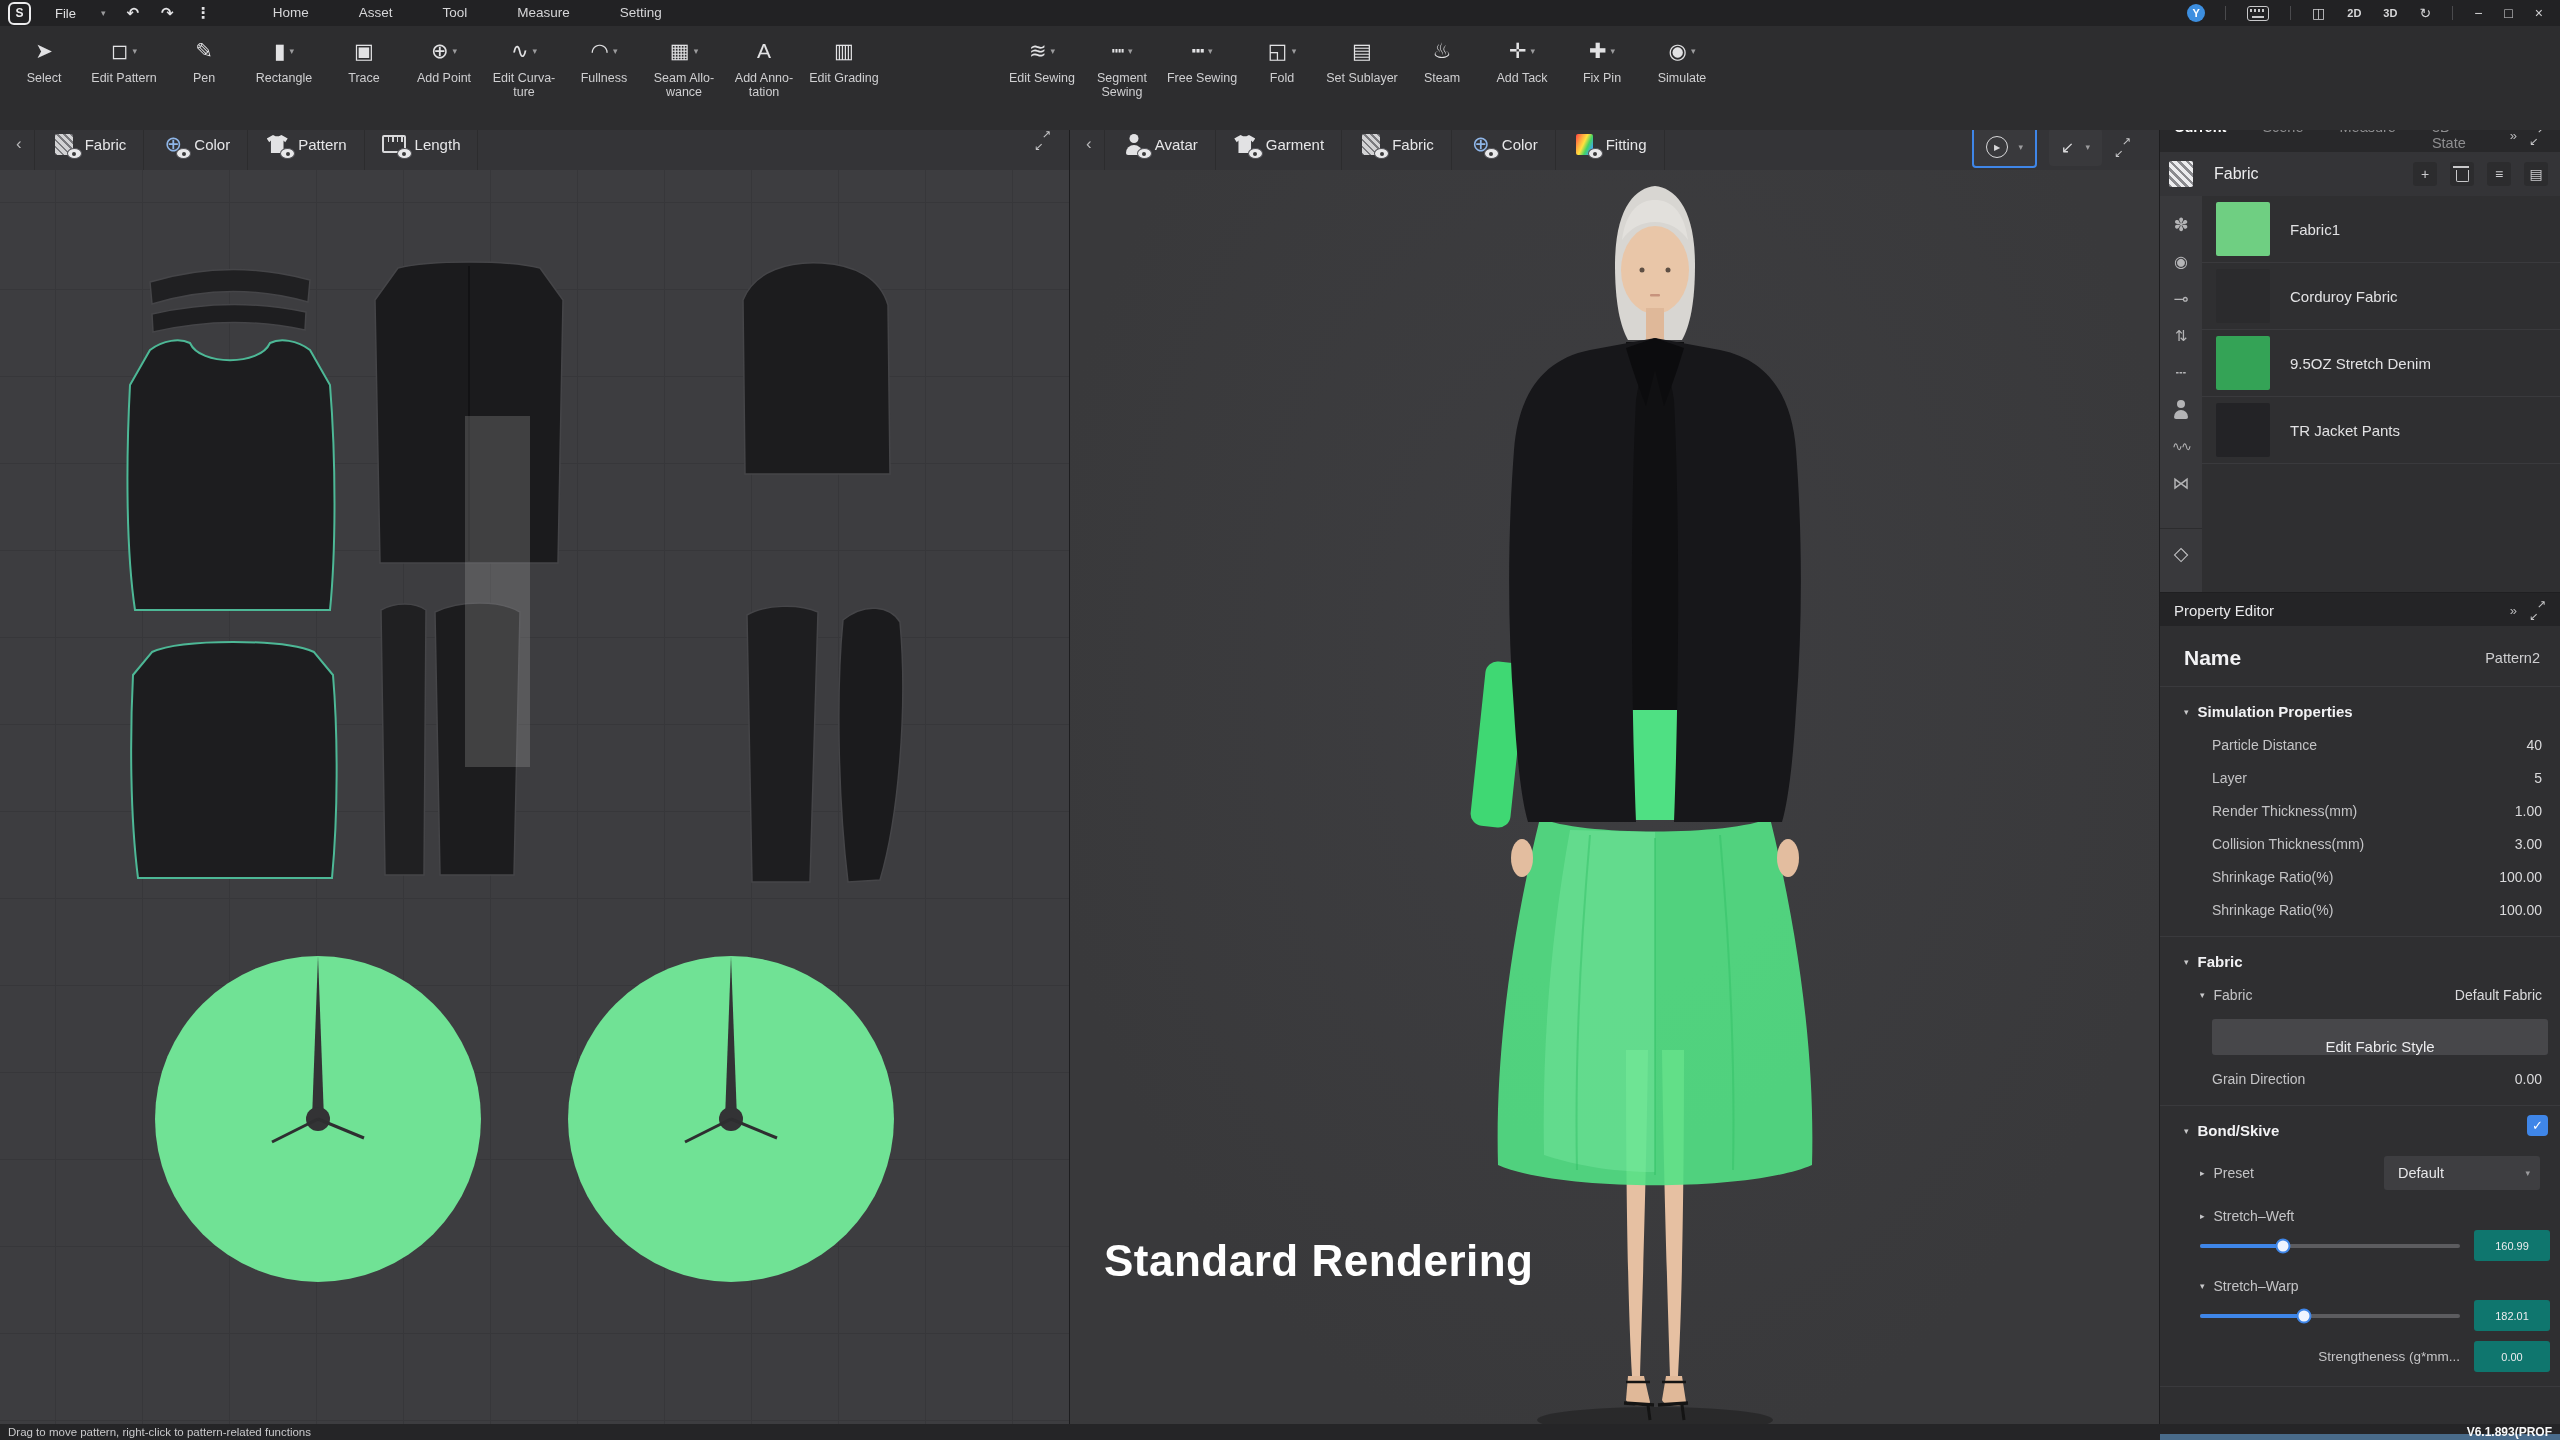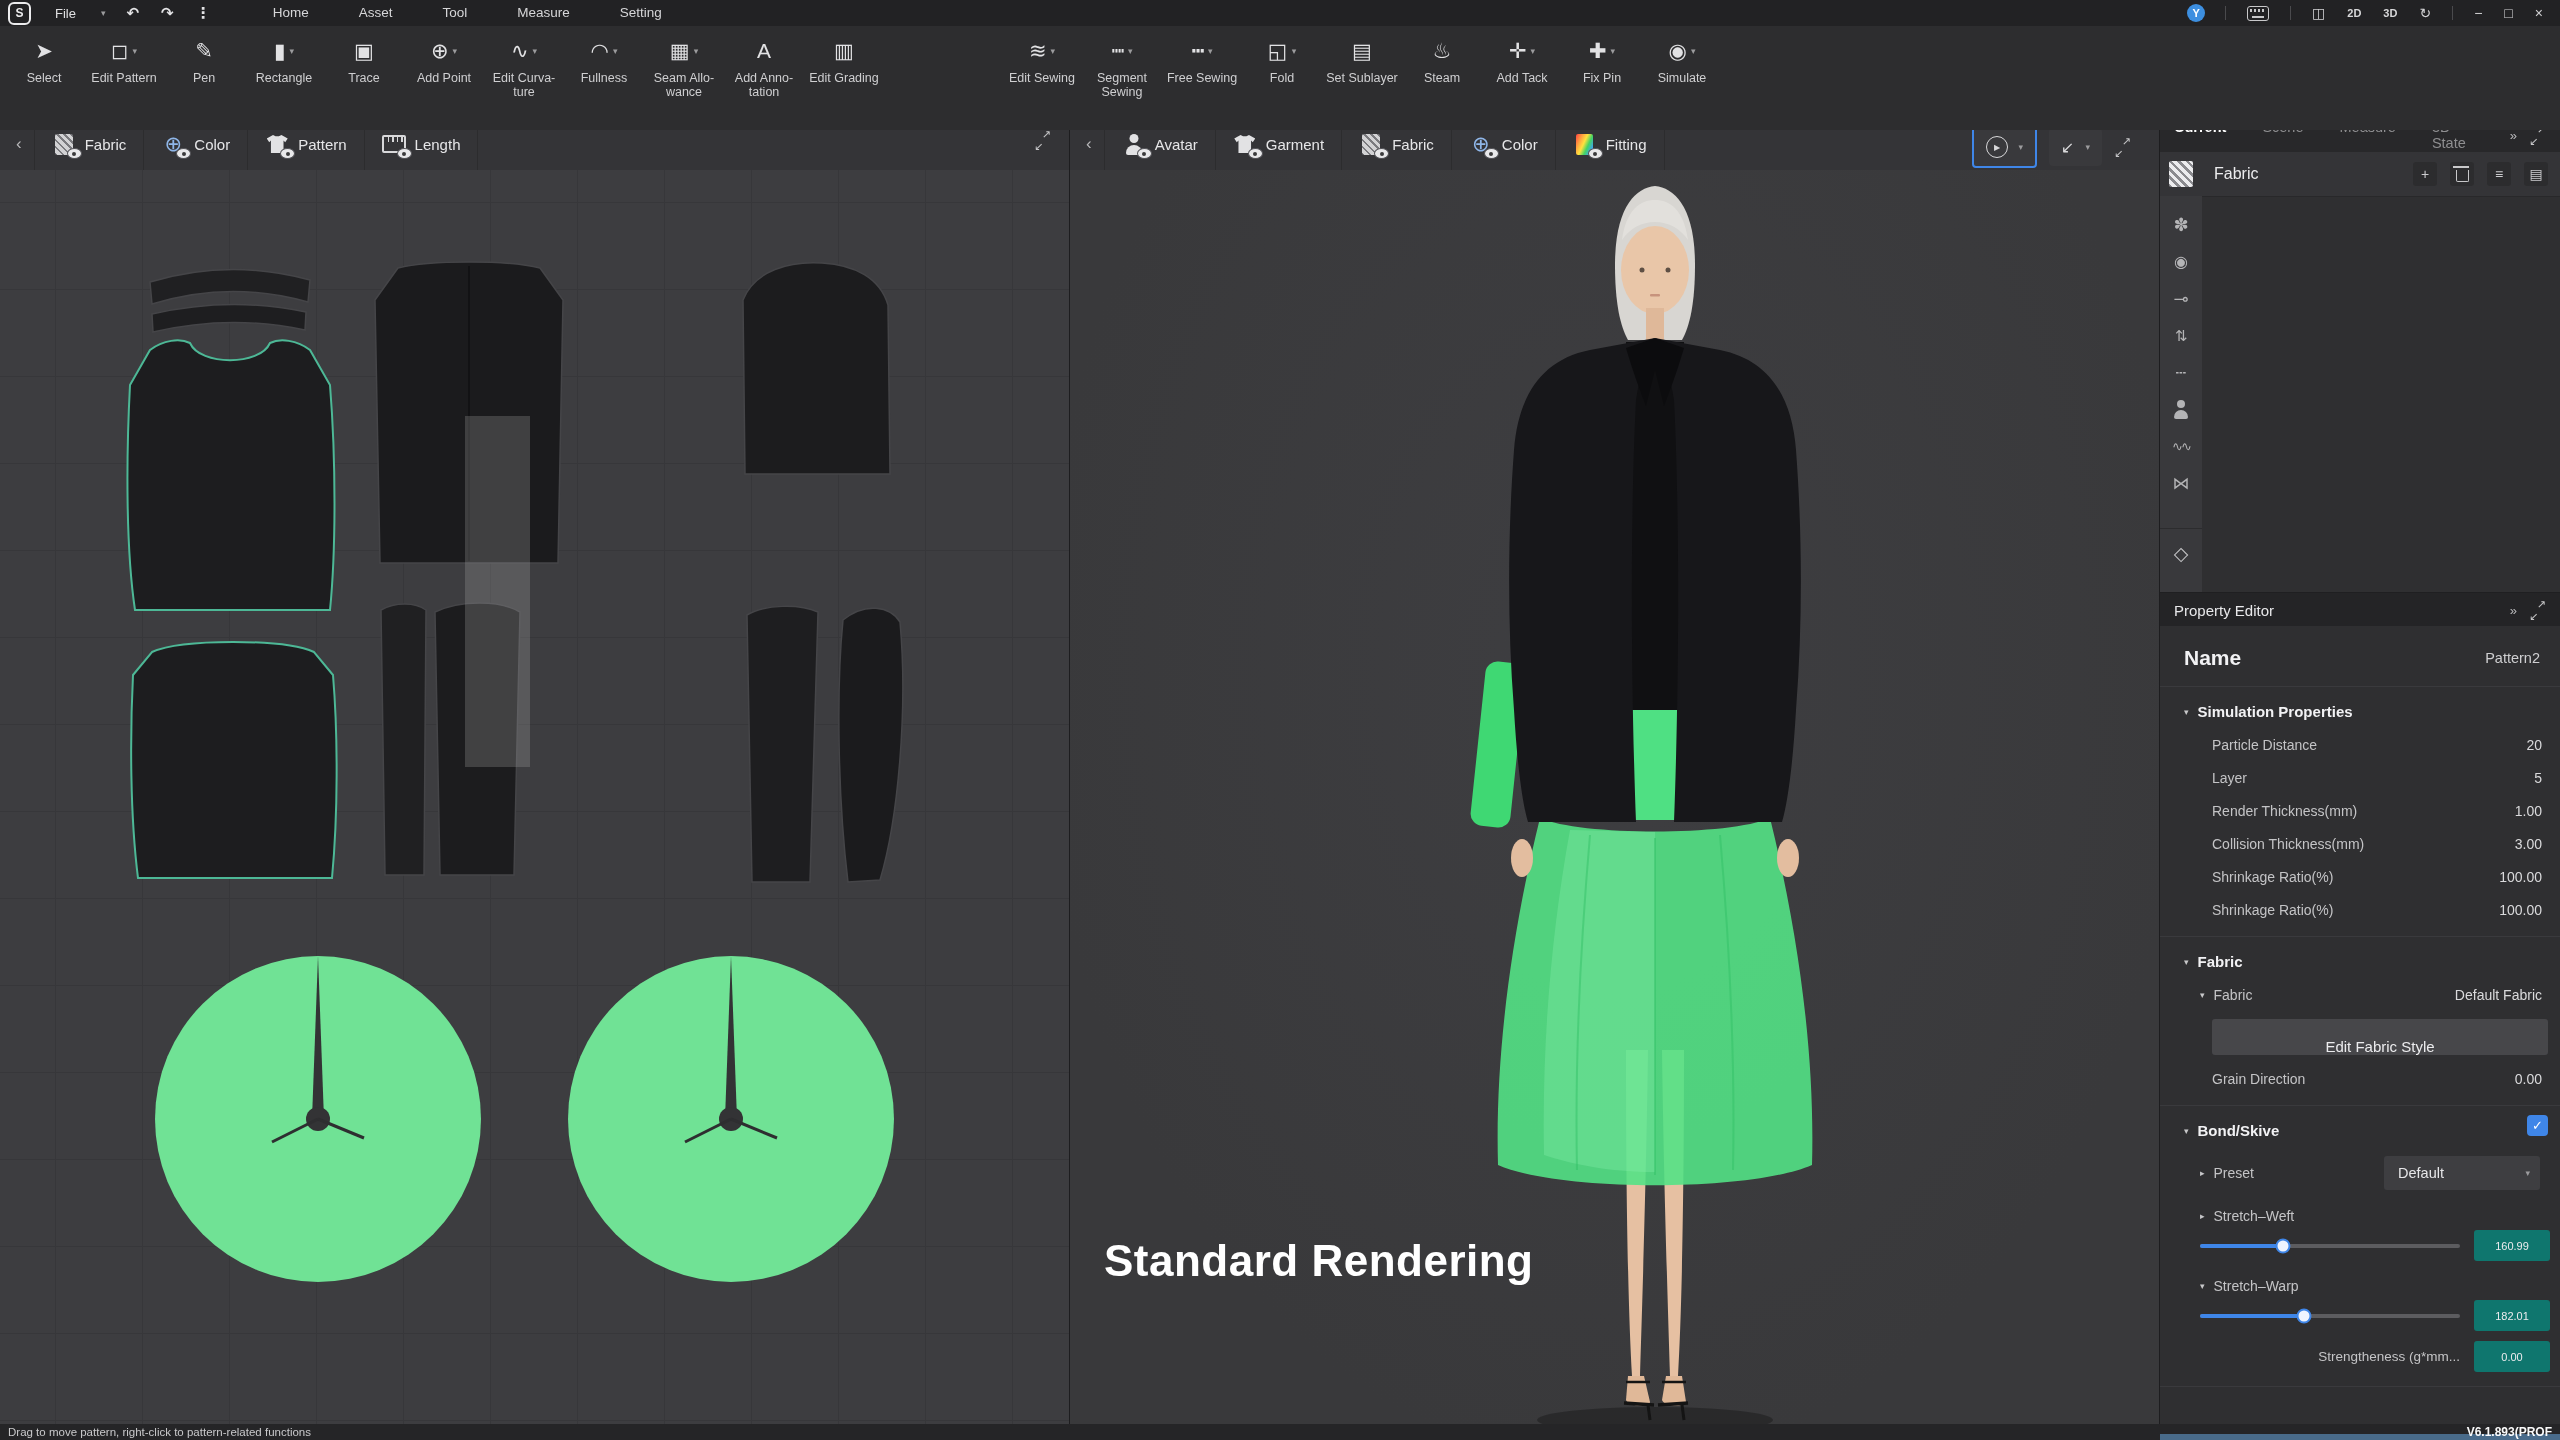"Fabric1" div.fablist { html: none -> <div> <div> <span></span> <span>Fabric1</span> </div> <div> <span></span> <span>Corduroy Fabric</span> </div> <div> <span></span> <span>9.5OZ Stretch Denim</span> </div> <div> <span></span> <span>TR Jacket Pants</span> </div> </div> }
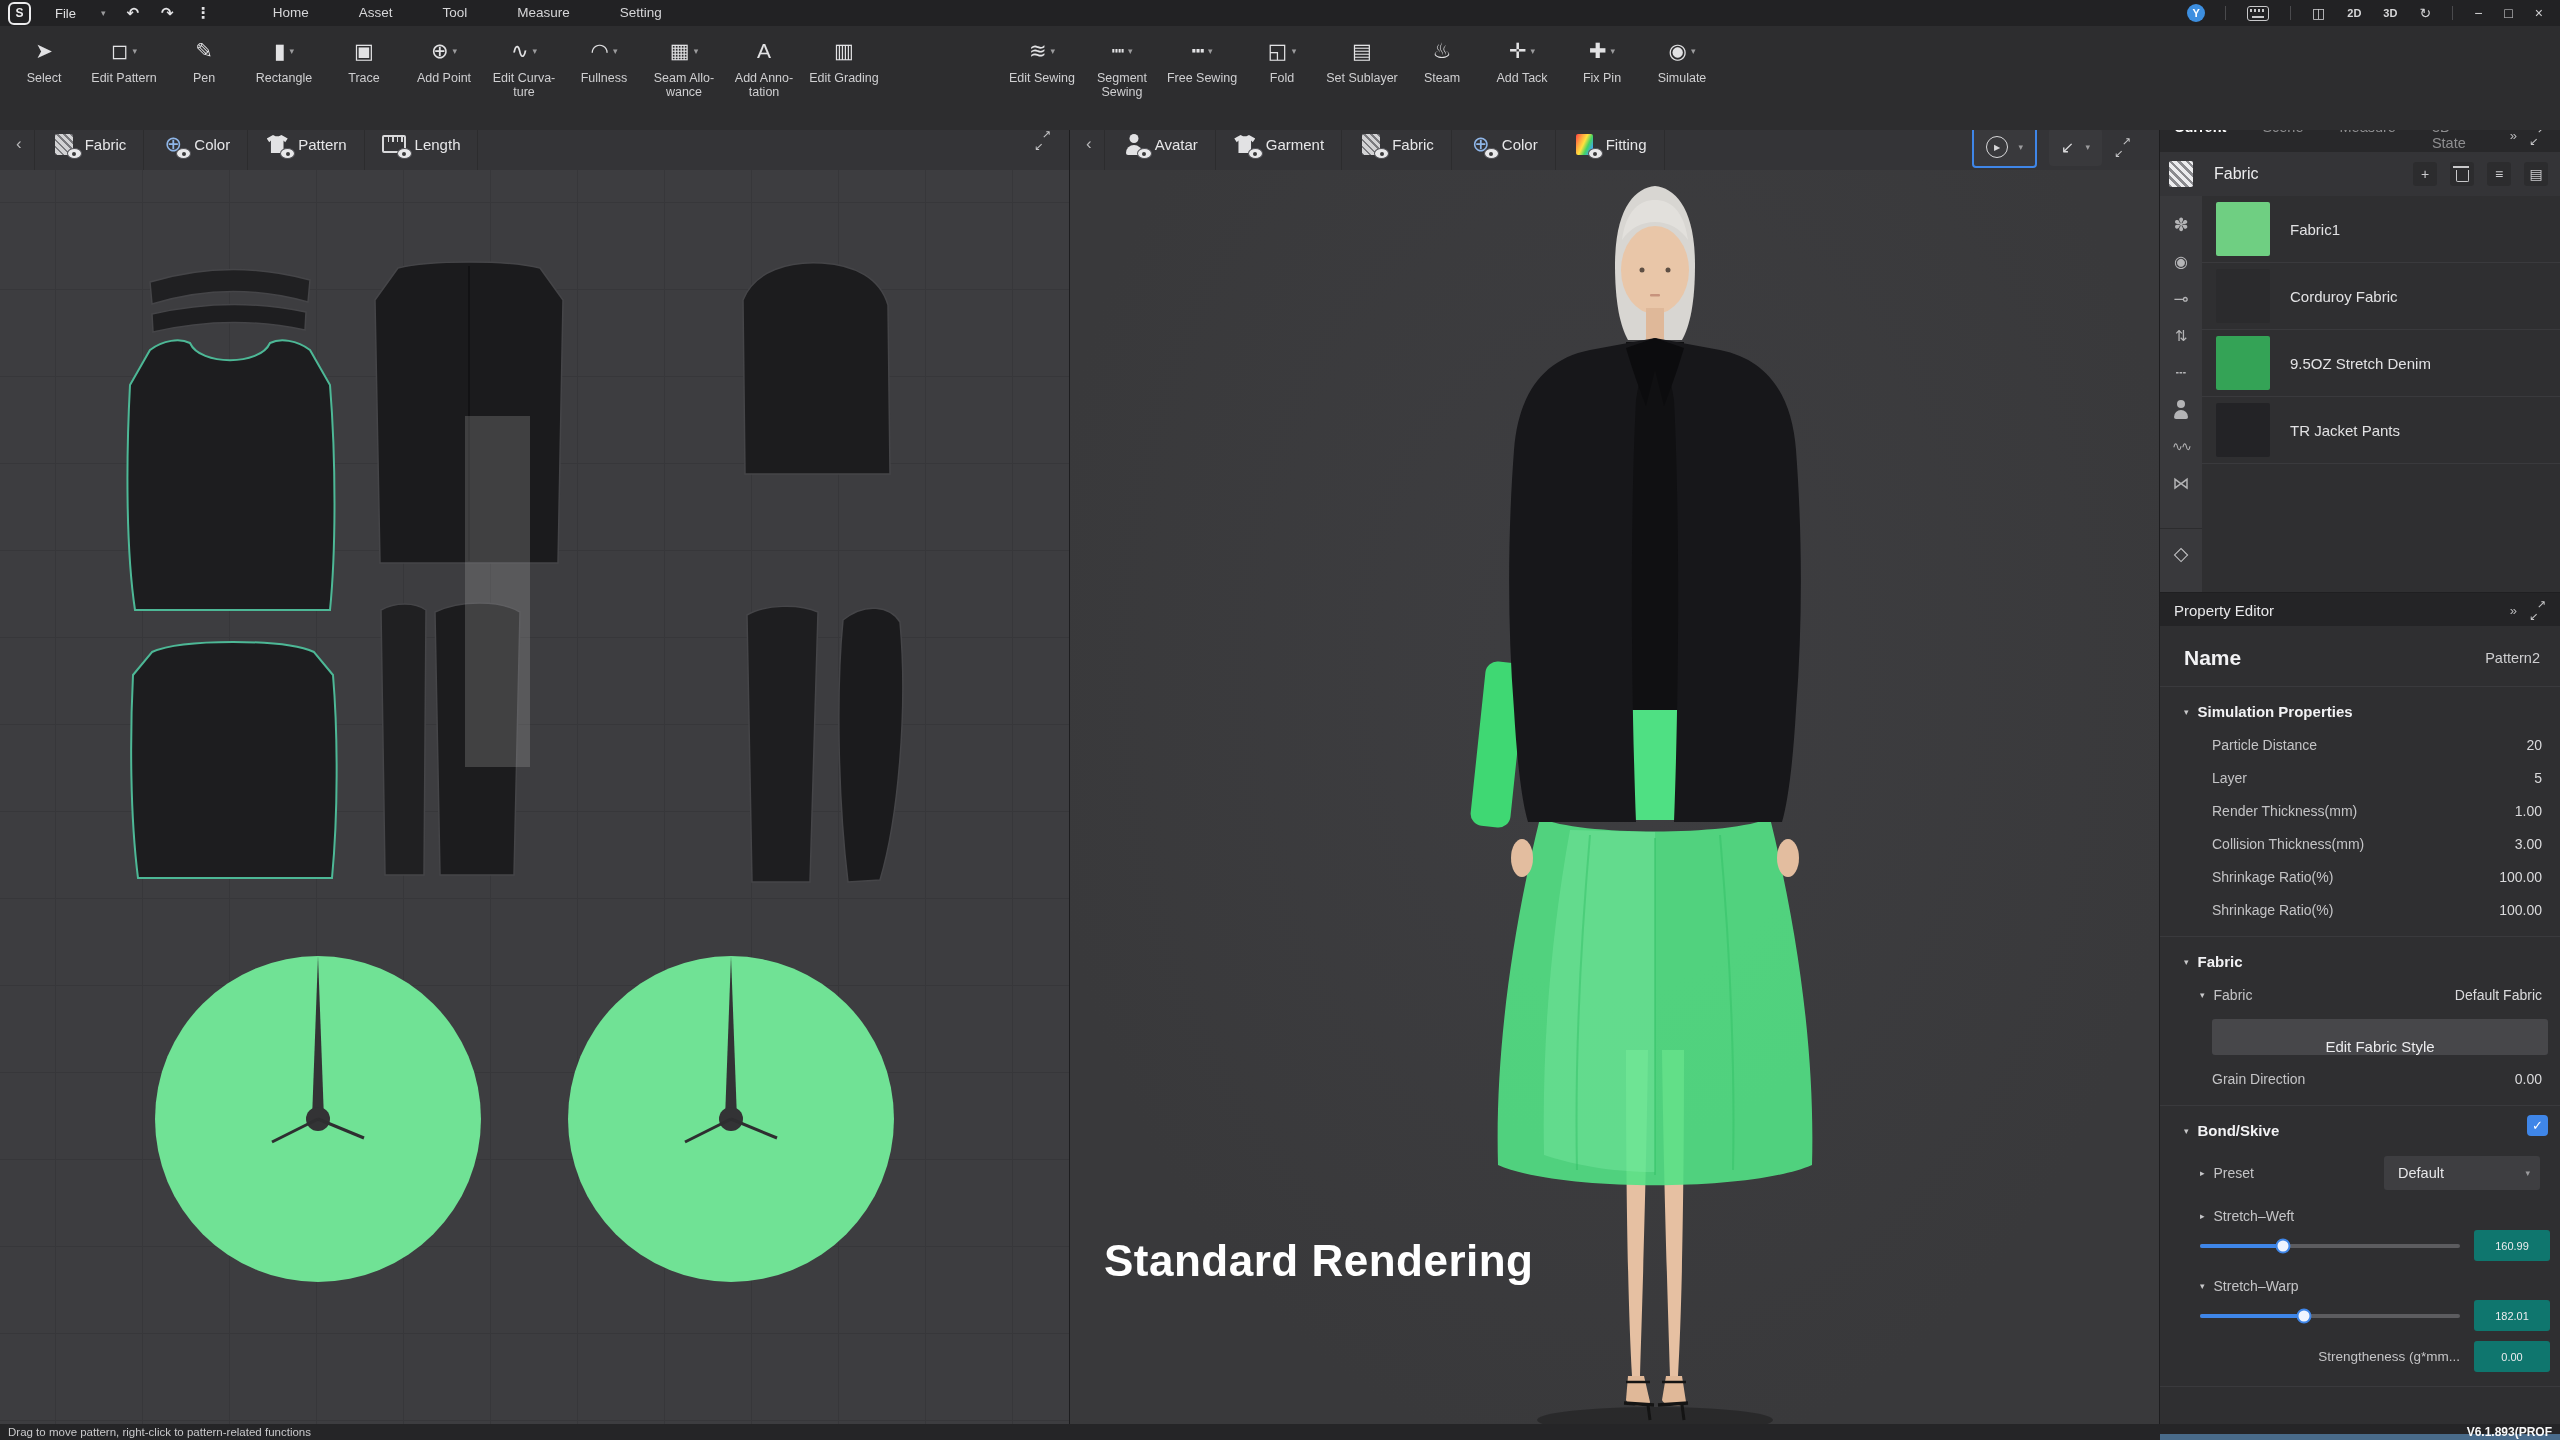"20" span.pv { text: 20 -> 40 }
